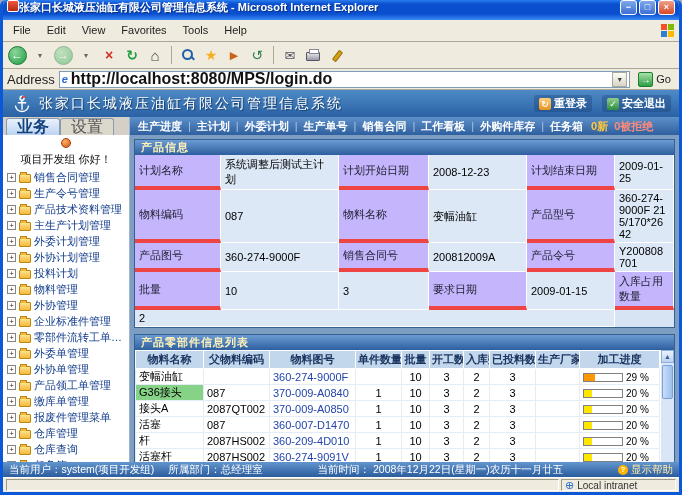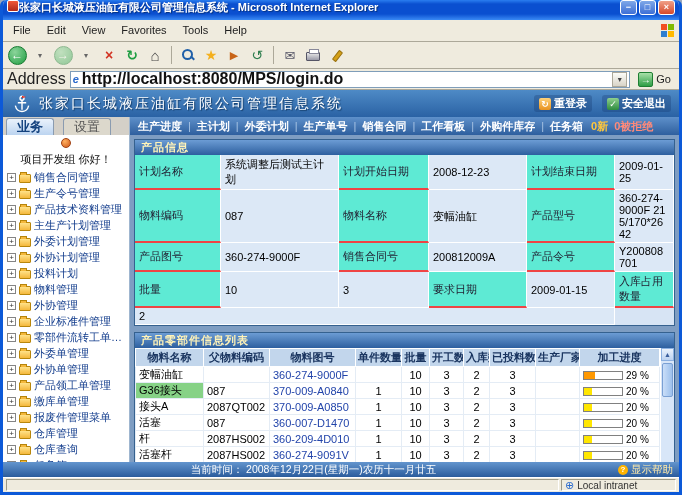"Address" .addr-label { font-size: 16px -> 13px }
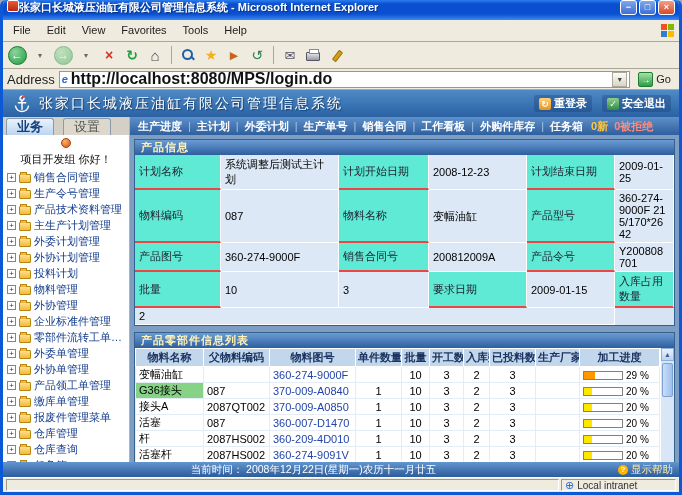"业务" .tab { font-size: 13px -> 16px; margin-right: 9px -> 0 }
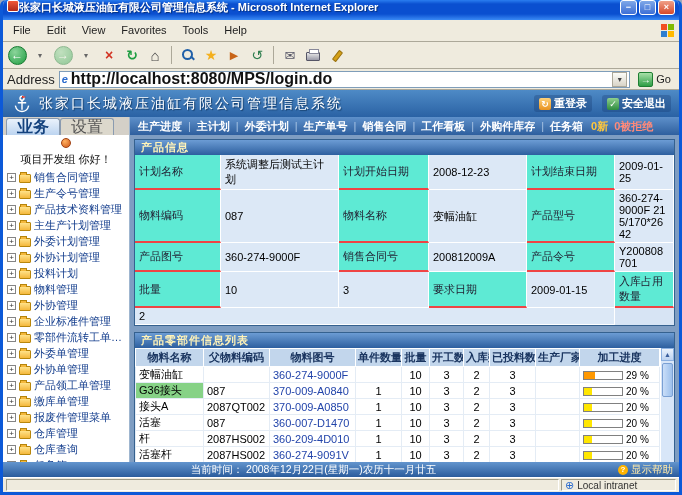"计划名称" .info-label { background: #5eead4 -> #c4b5fd; border-bottom: 2px solid #ef4444 -> 4px solid #ef4444 }
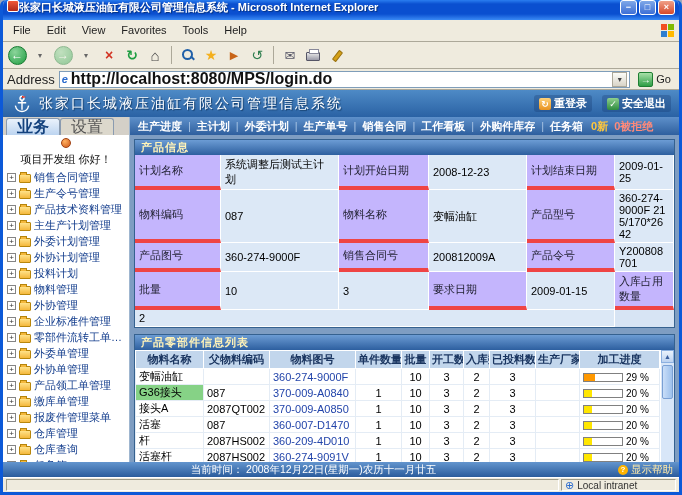"当前用户：" span.ft-left { html: none -> <span> <span>当前用户：</span> <span>system(项目开发组)</span> <span></span> <span>所属部门：</span> <span>总经理室</span> </span> }
